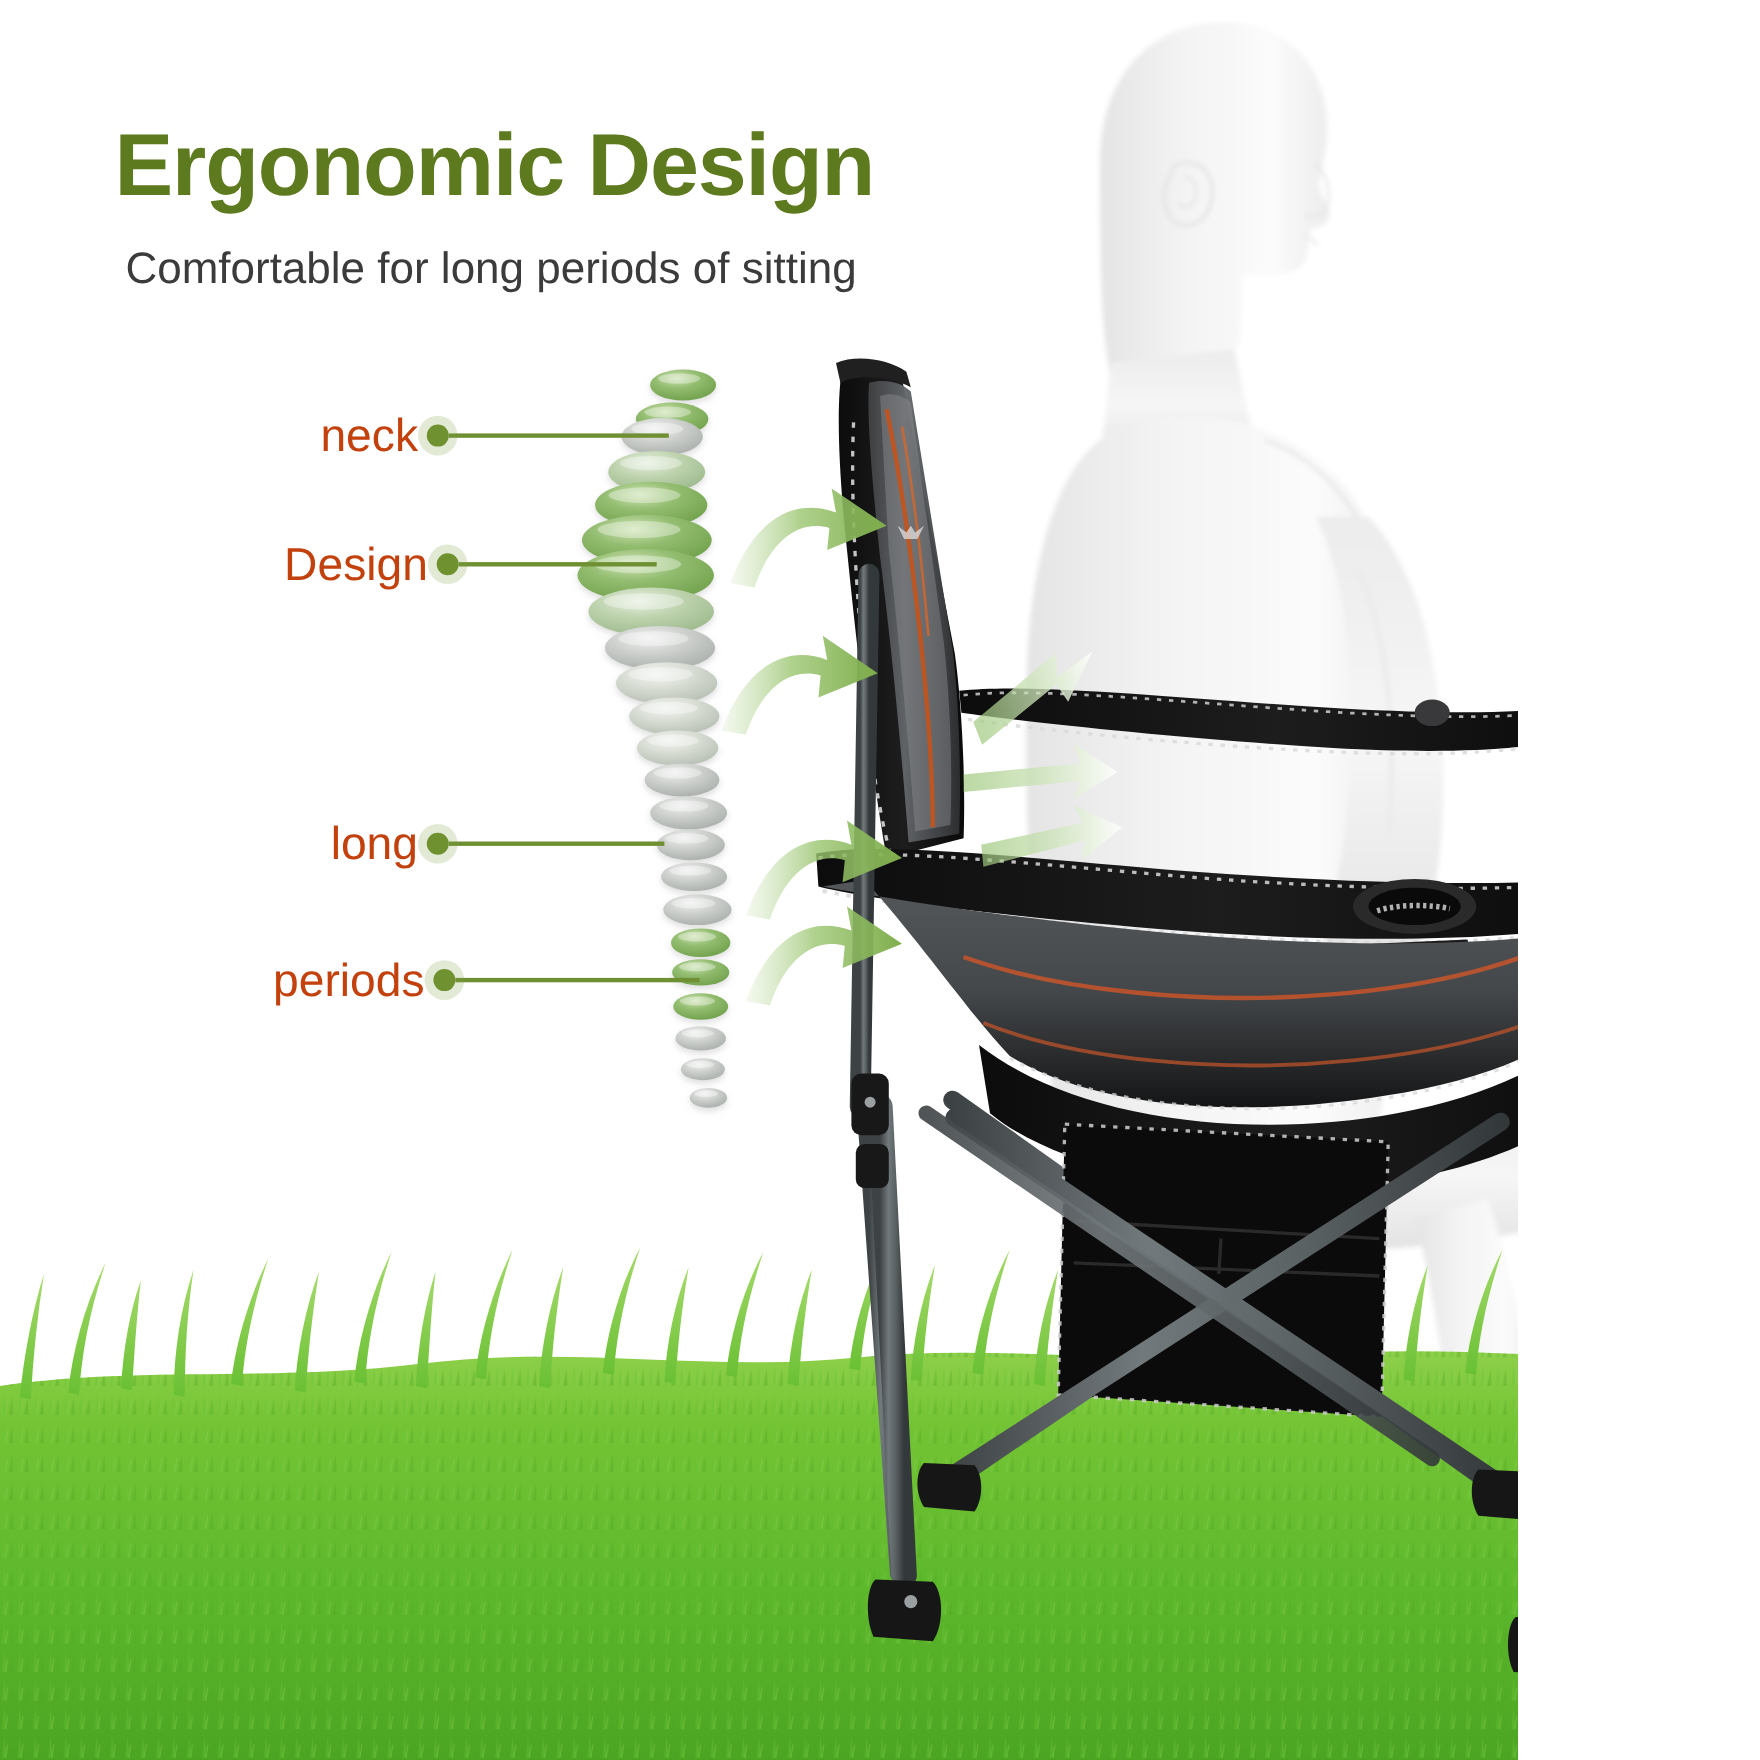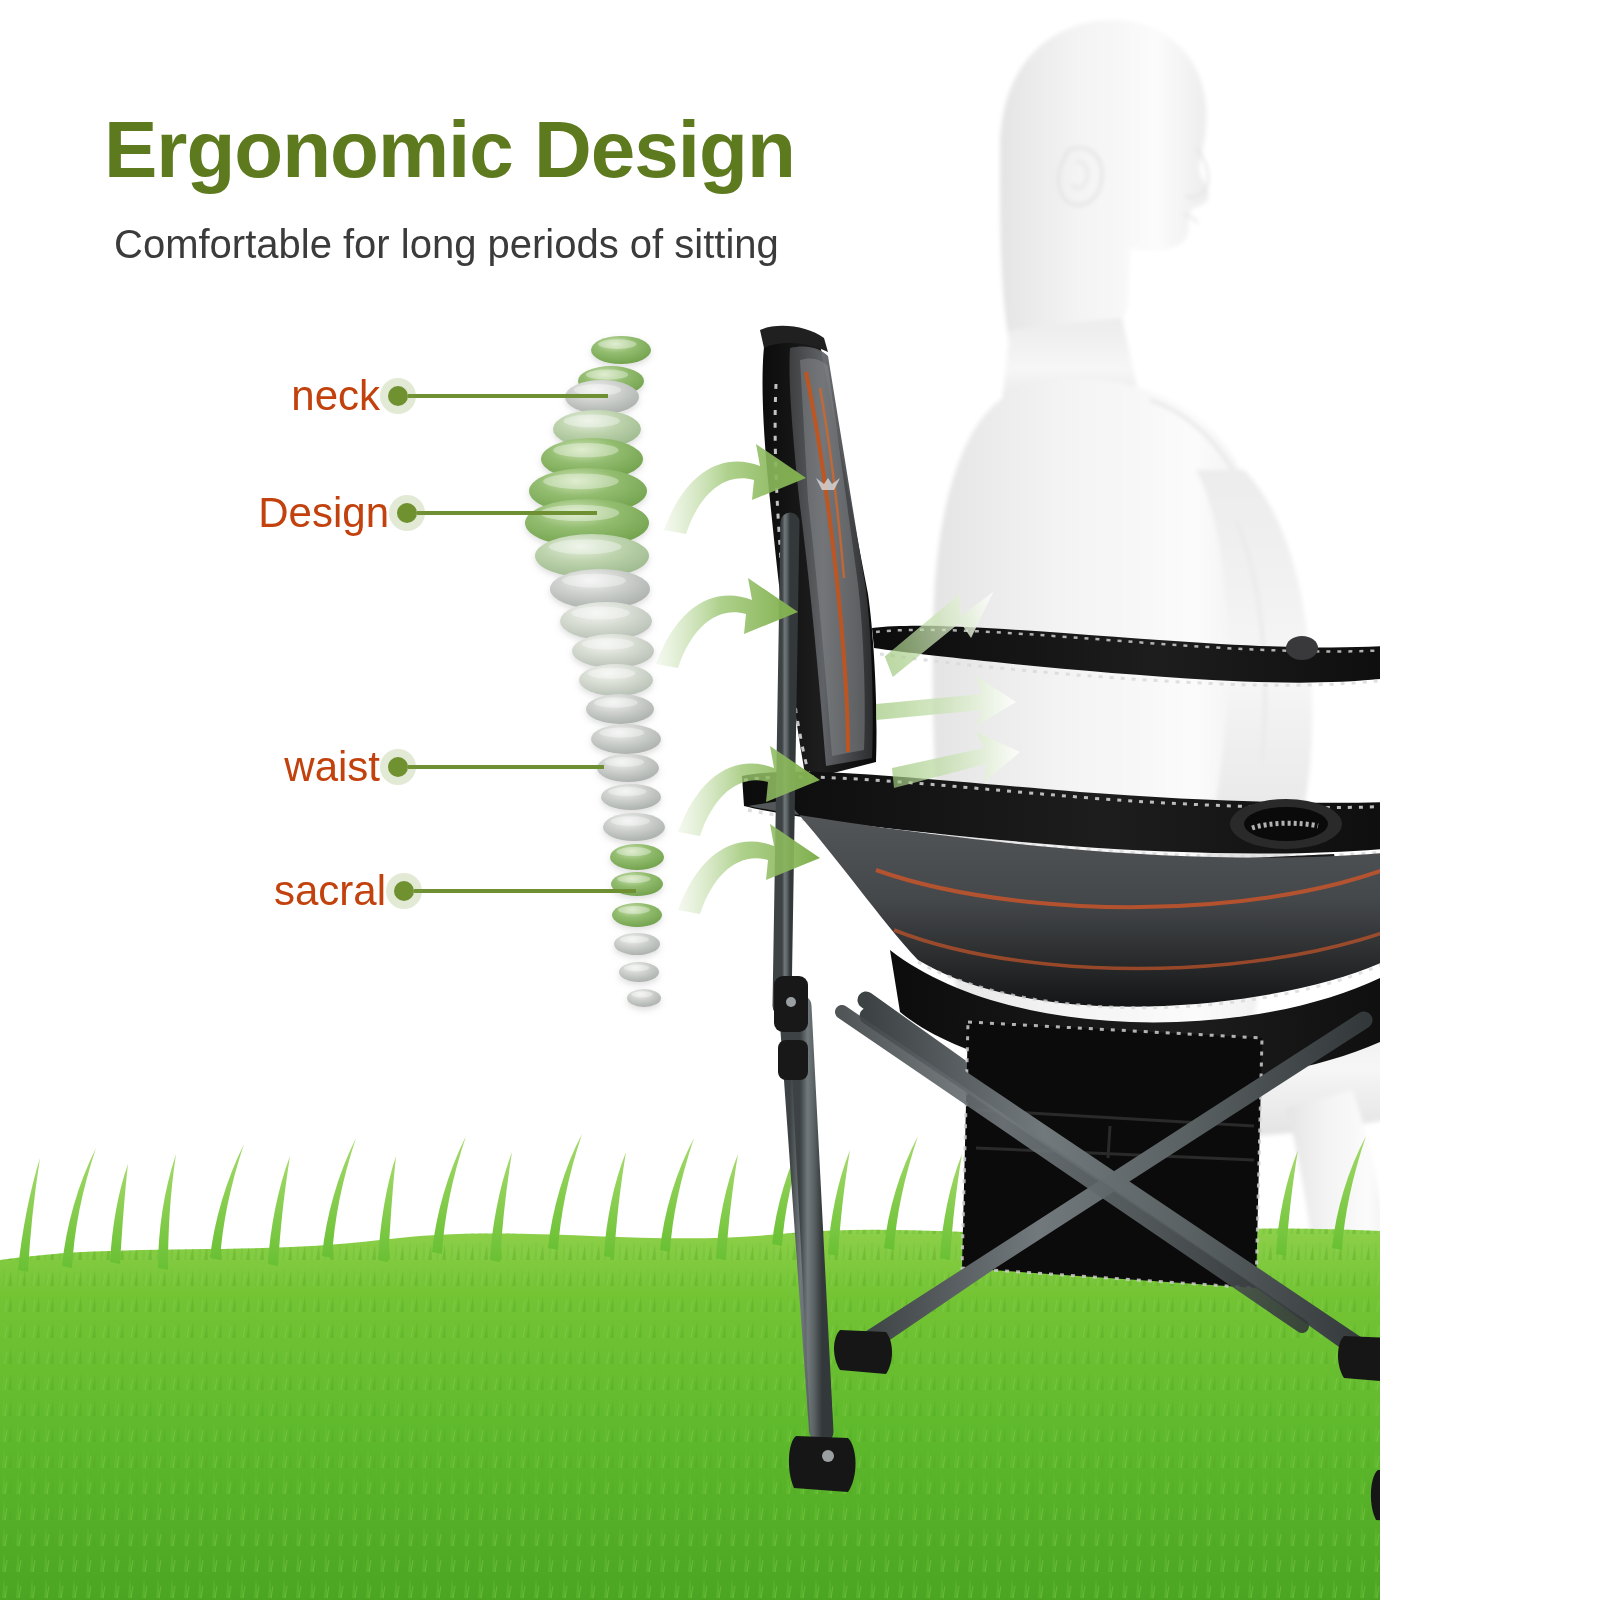"waist" span.callout-label { text: waist -> long }
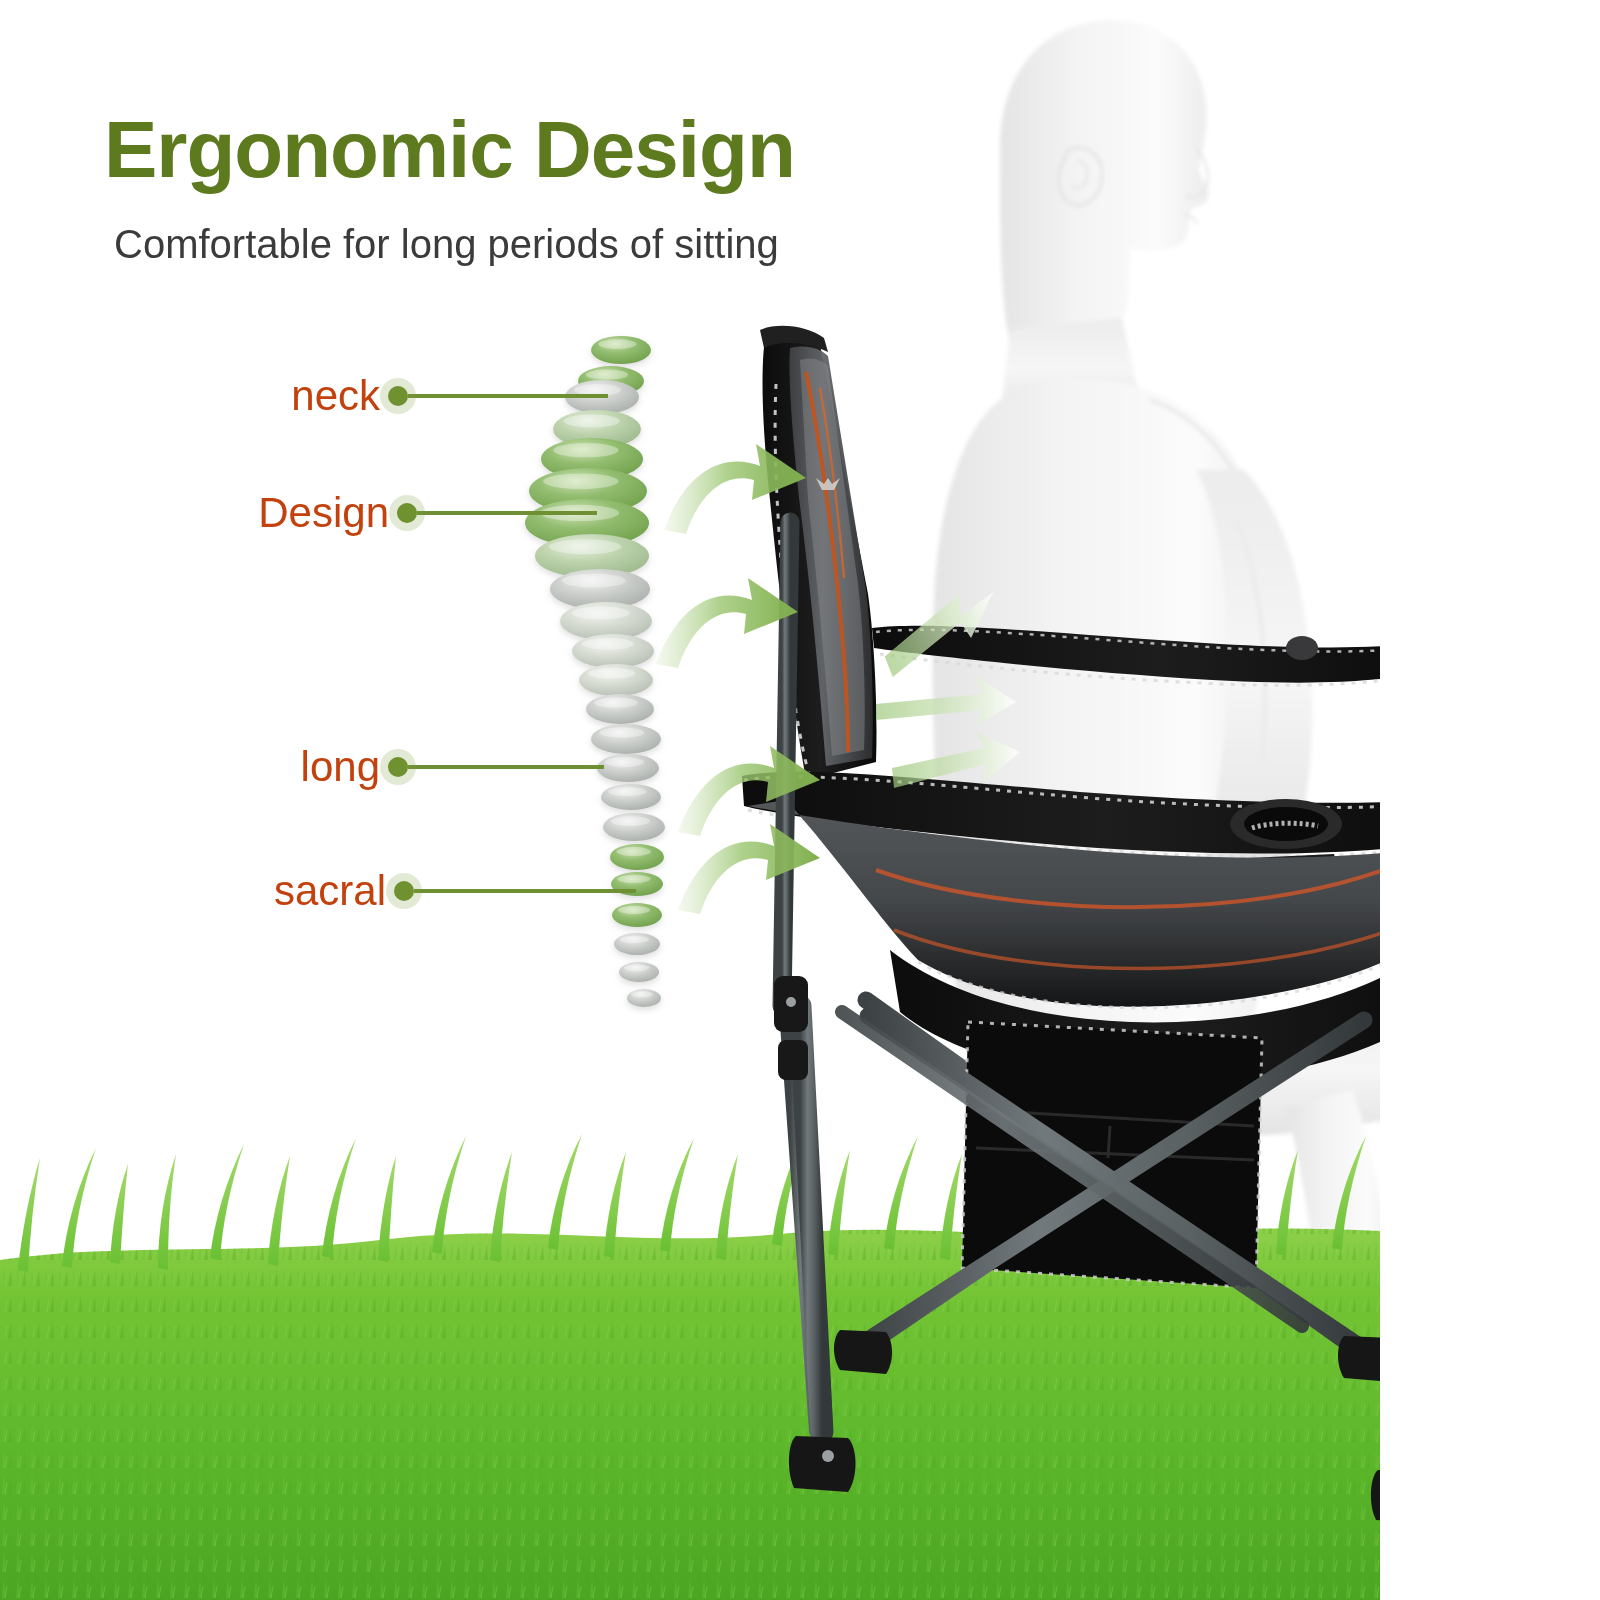"sacral" span.callout-label { text: sacral -> periods }
